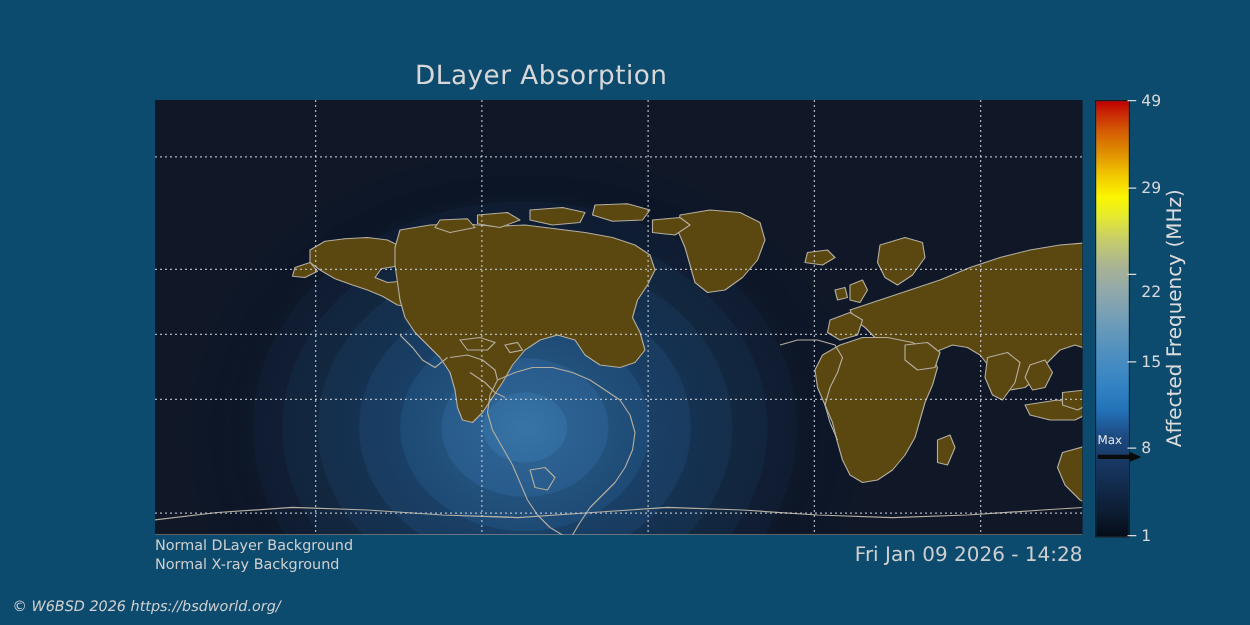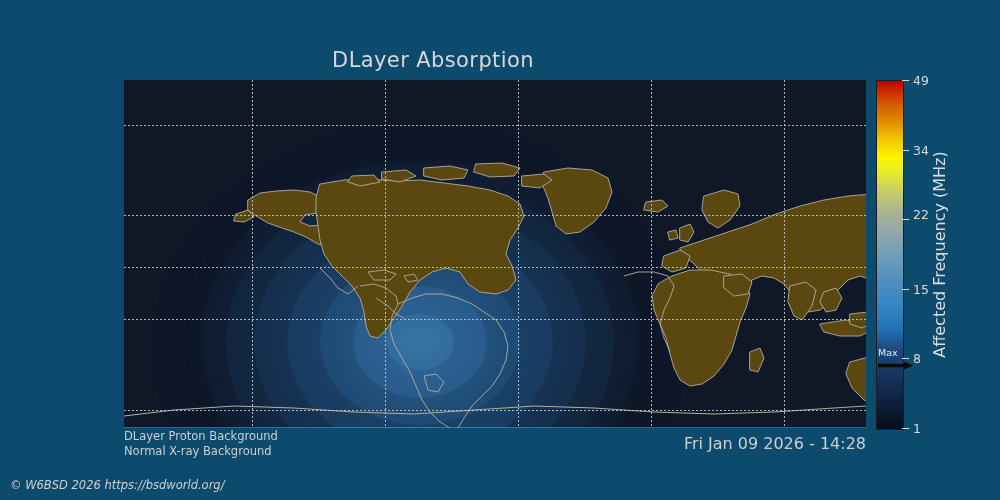"34" div.ctick-lbl { text: 34 -> 29 }
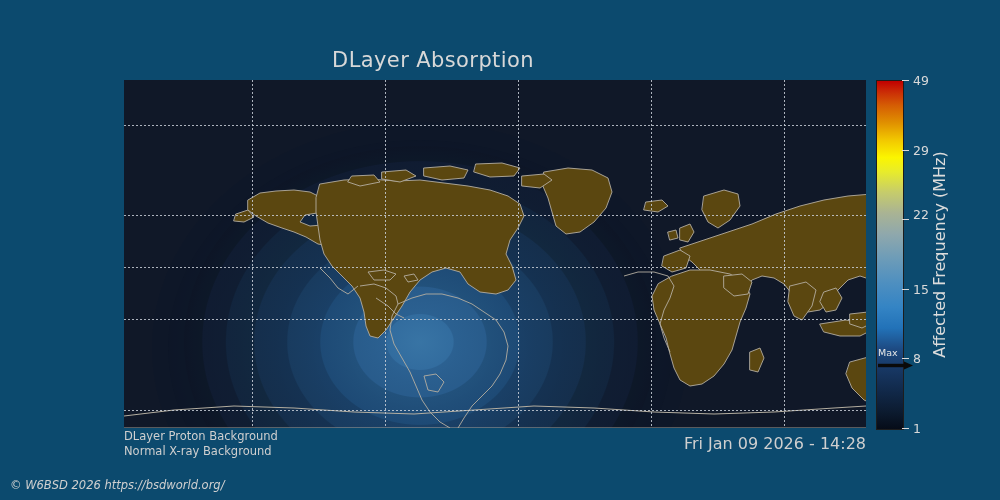"22" div.ctick-lbl { top: 214px -> 233px }
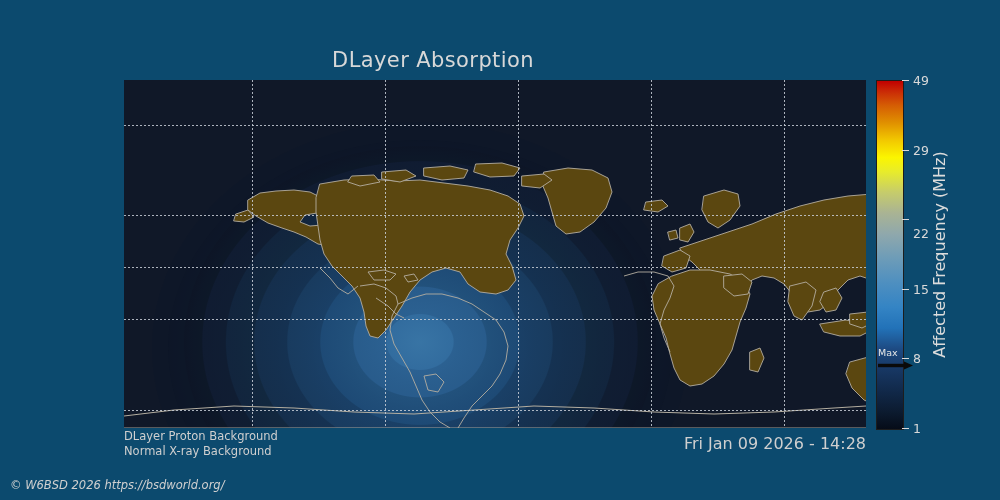"DLayer Proton Background" div { text: DLayer Proton -> Normal DLayer }
